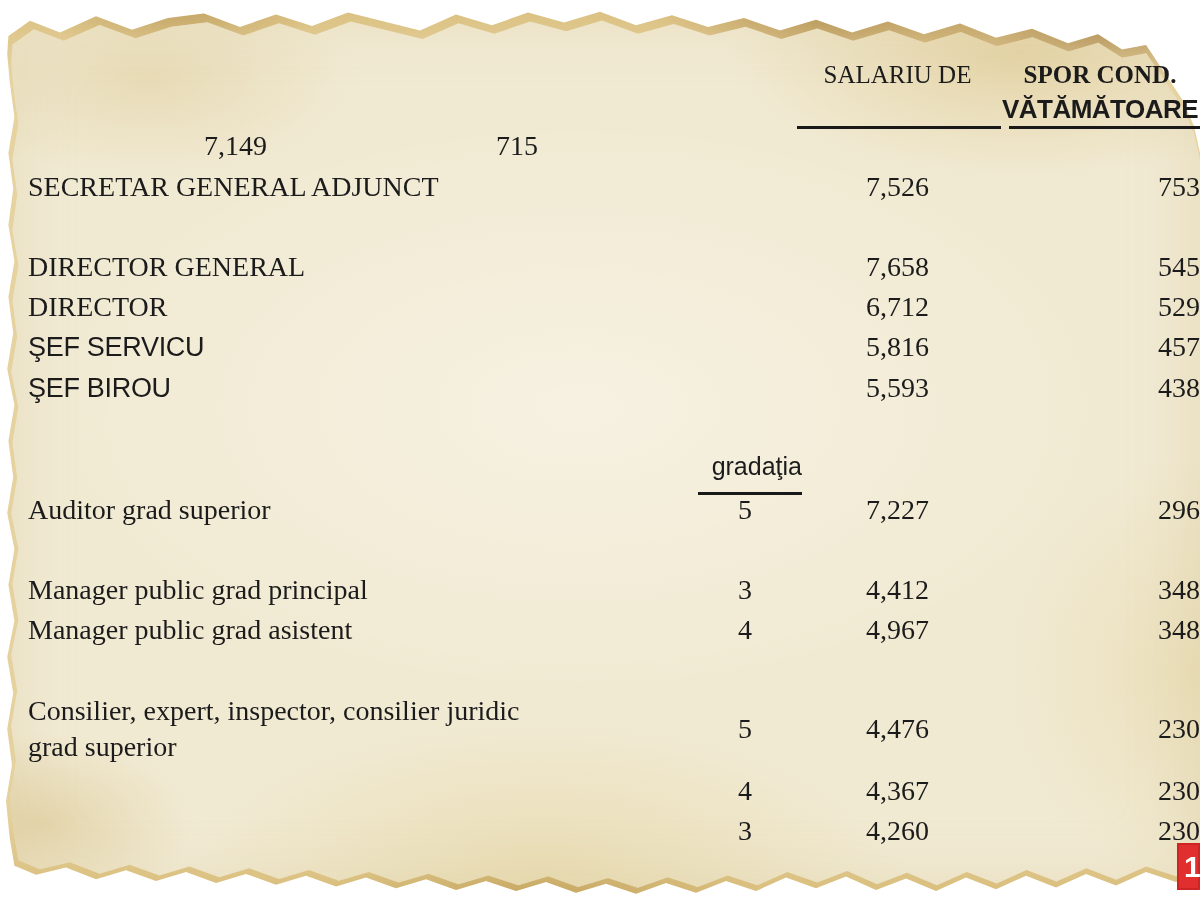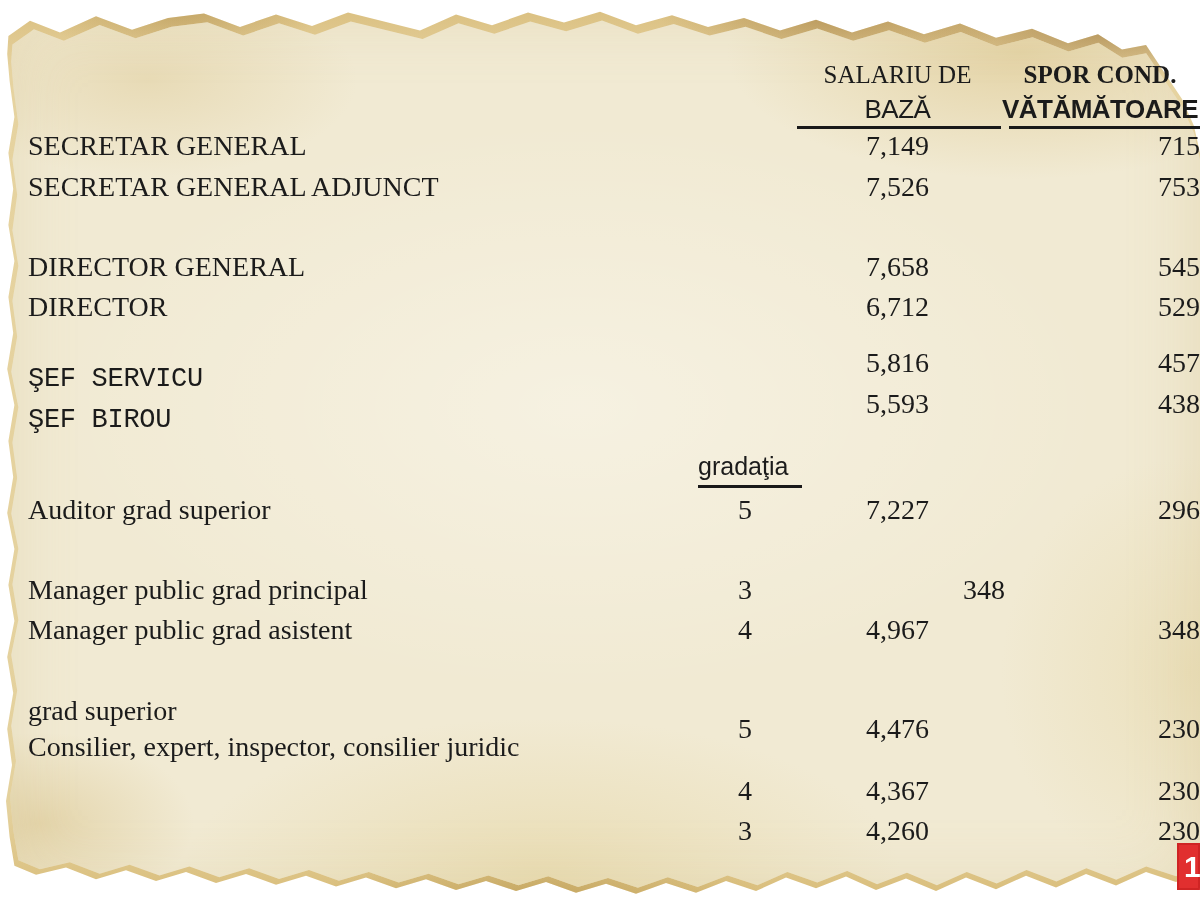"BAZĂ" div.l2 { html: <div>BAZĂ</div> -> none }
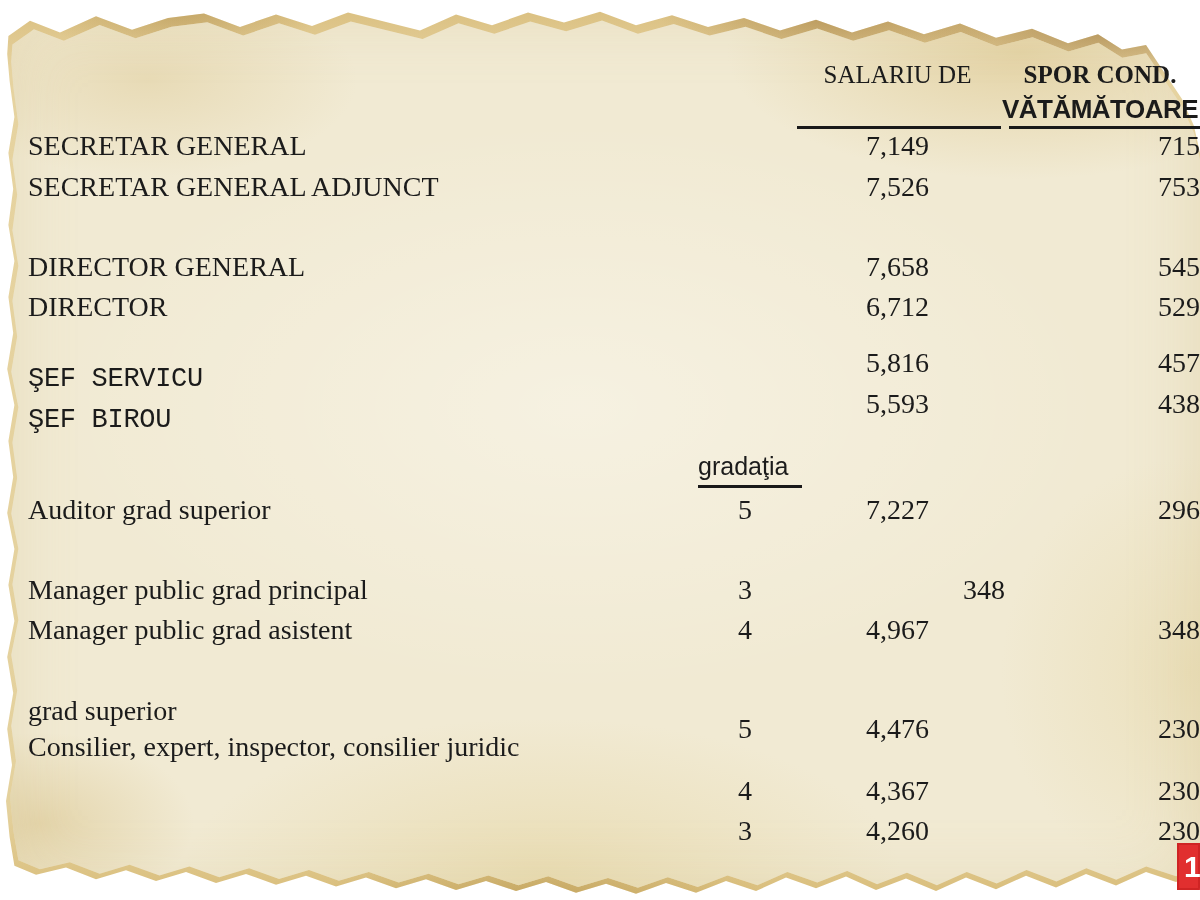"SECRETAR GENERAL" span.c-label { html: <span>SECRETAR GENERAL</span> -> none }
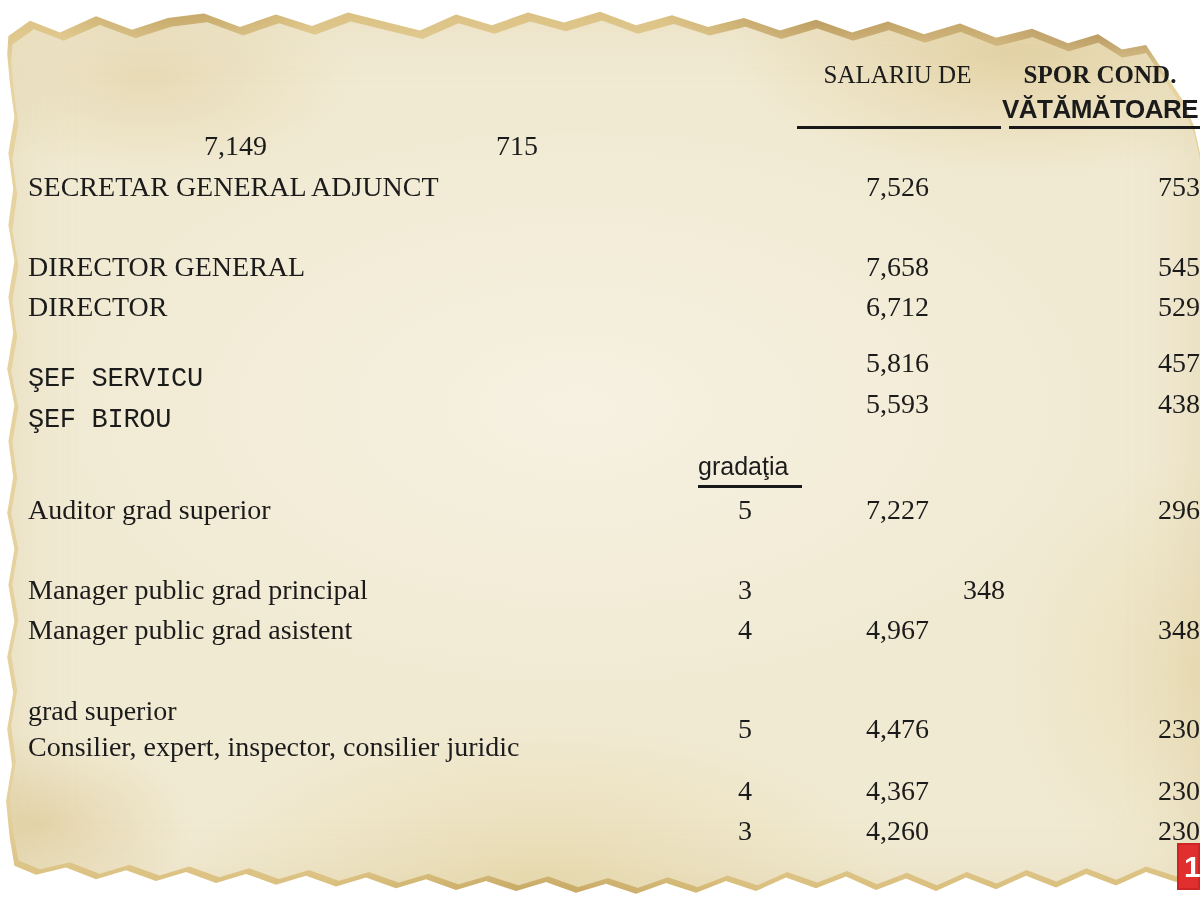"ŞEF SERVICU" .row .sans-label { font-family: Liberation Mono, monospace -> Liberation Sans, sans-serif; margin-top: 32px -> none }
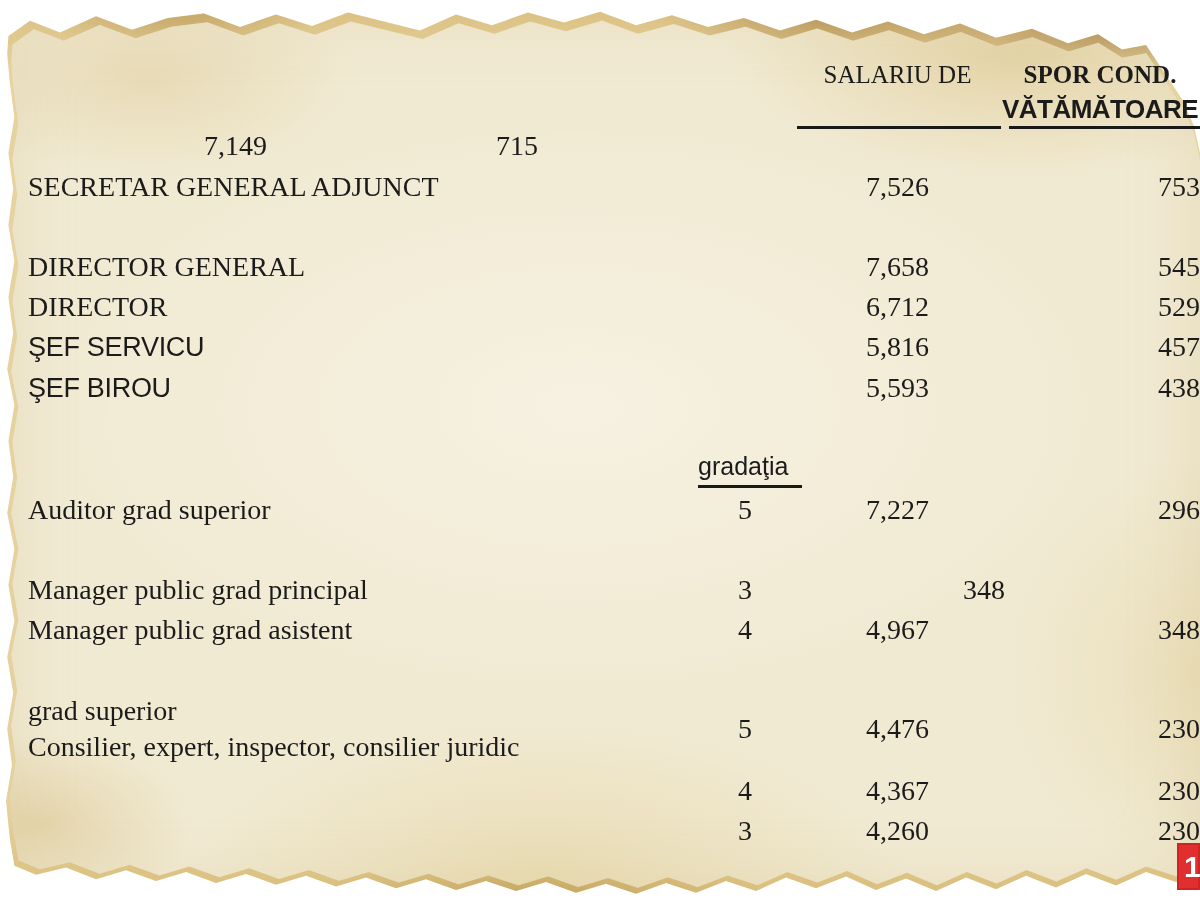"gradaţia" .grad-head { padding-bottom: 3px -> 10px; text-align: left -> right }
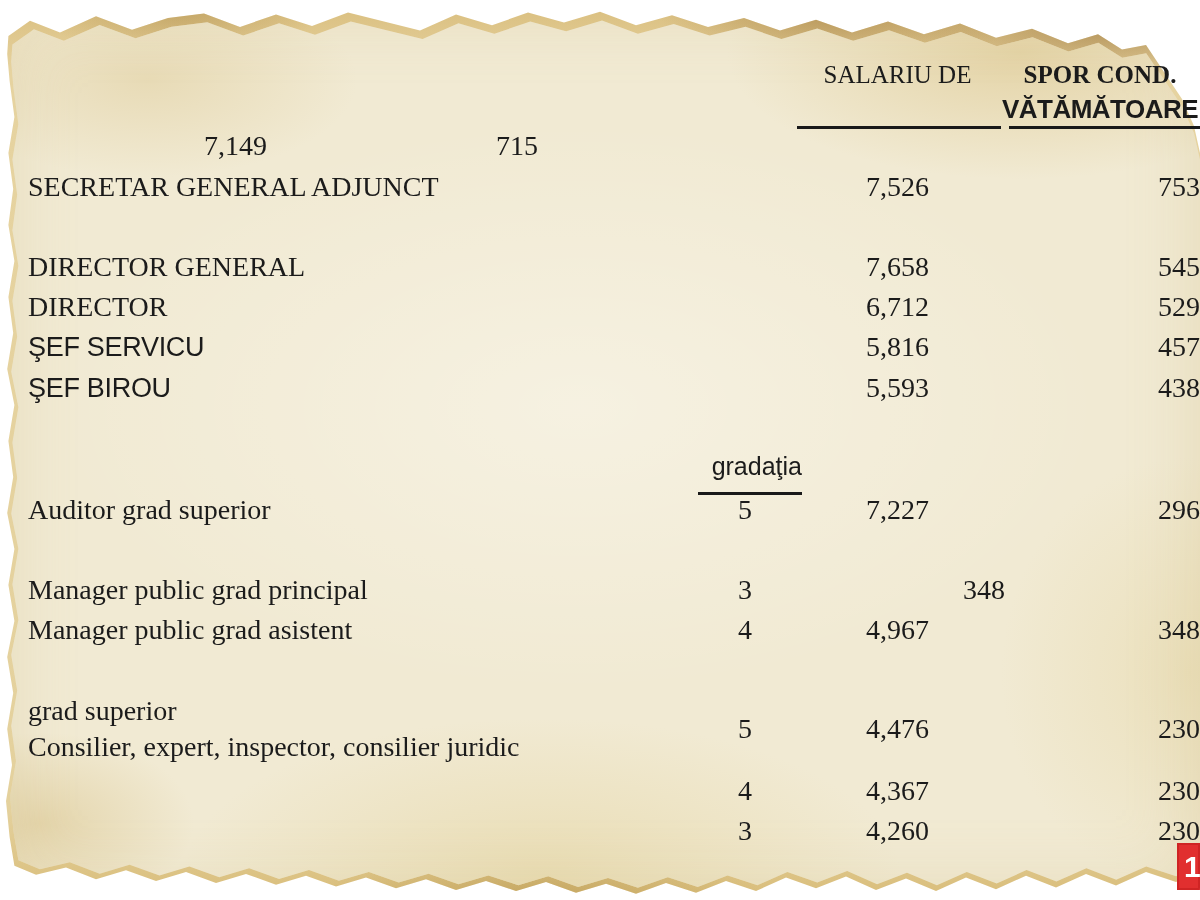"4,412" span.c-sal { html: none -> <span>4,412</span> }
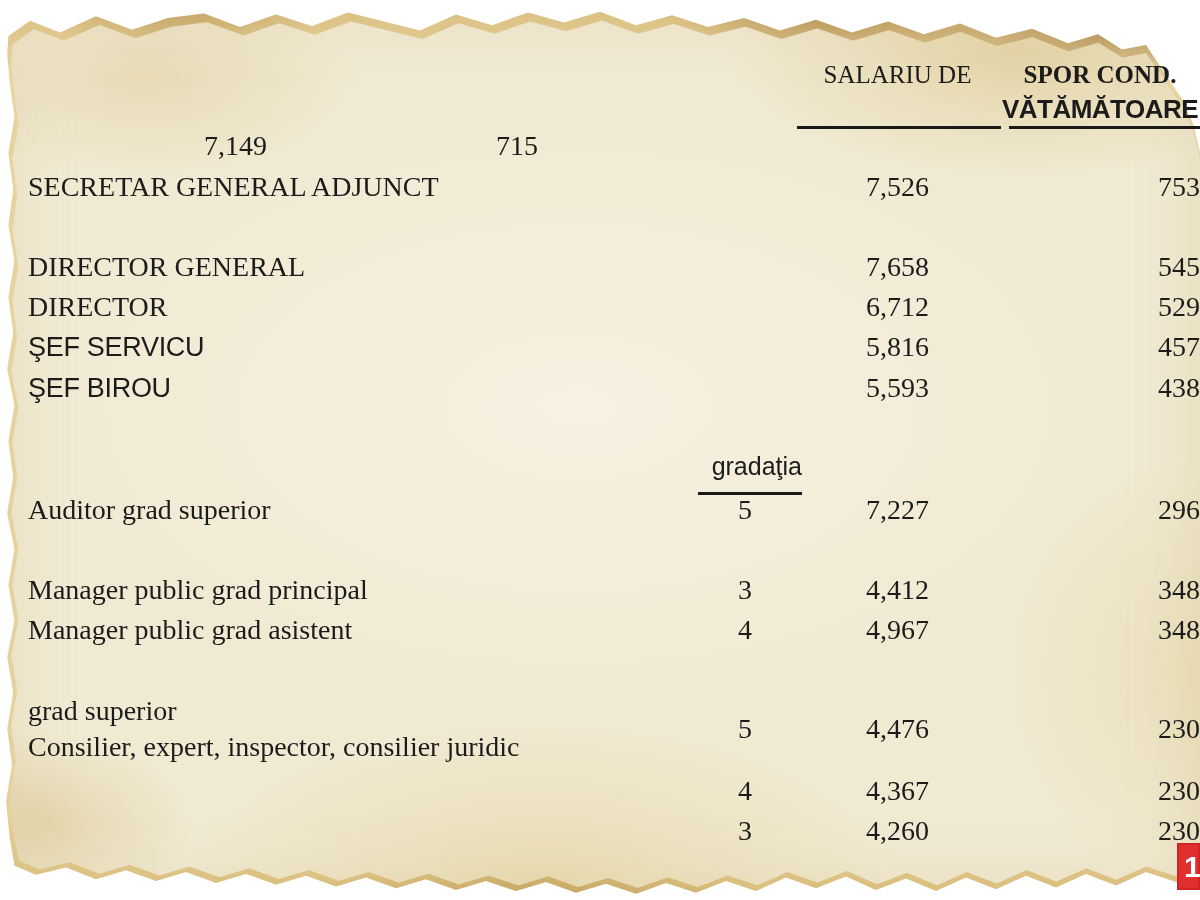"grad superior" div { order: before "Consilier, expert, inspector, consilier" -> after "Consilier, expert, inspector, consilier" }
